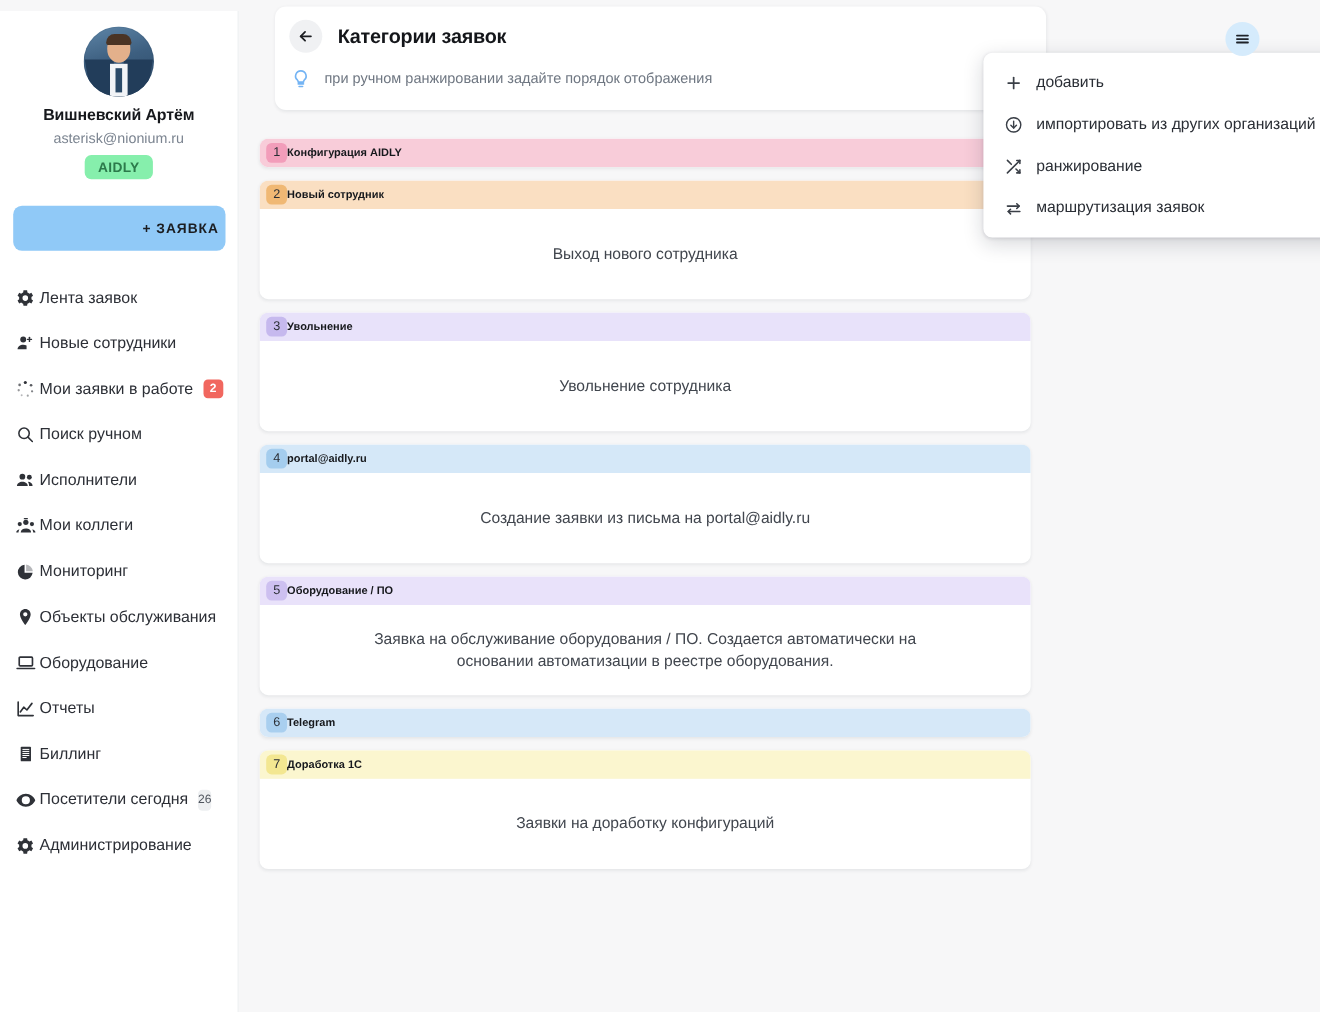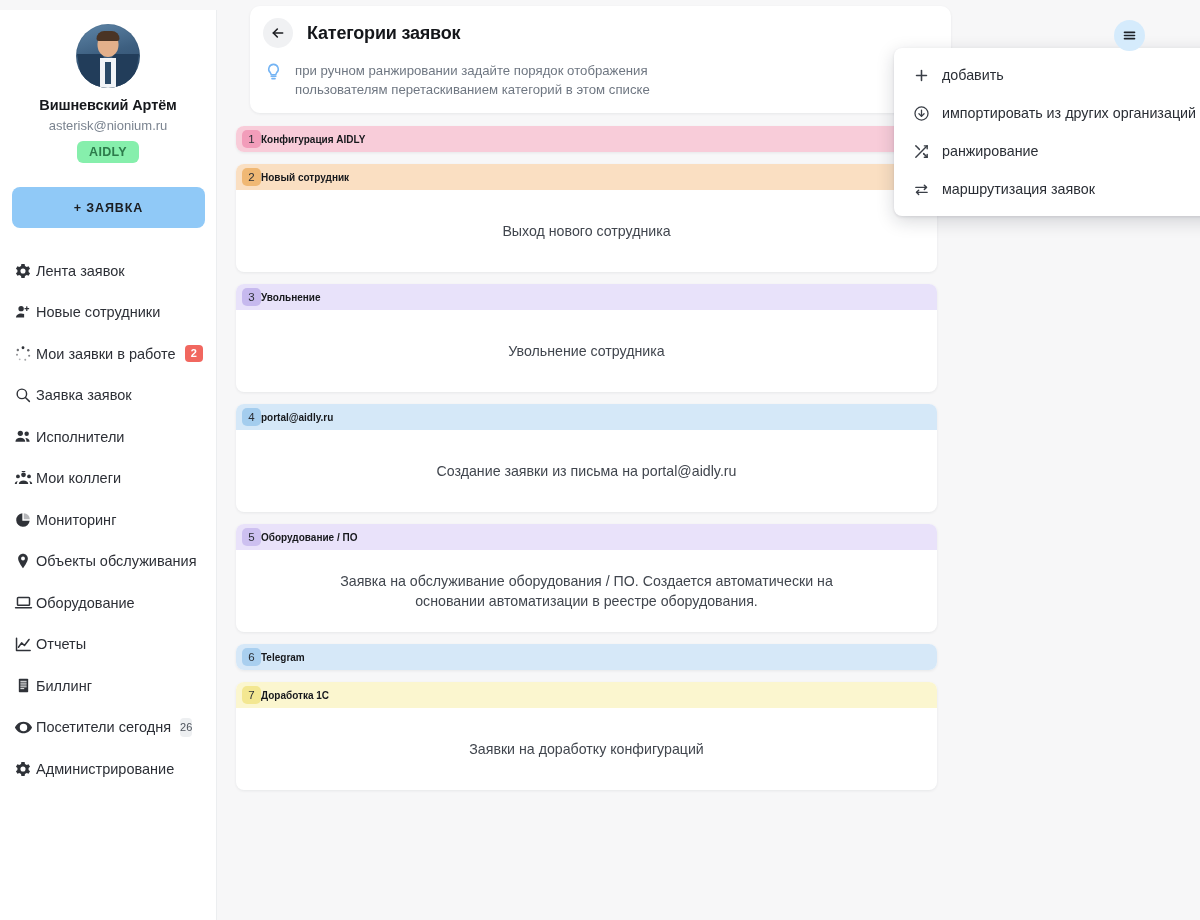"пользователям перетаскиванием категорий" span { html: <span>пользователям перетаскиванием категорий в этом списке</span> -> none }
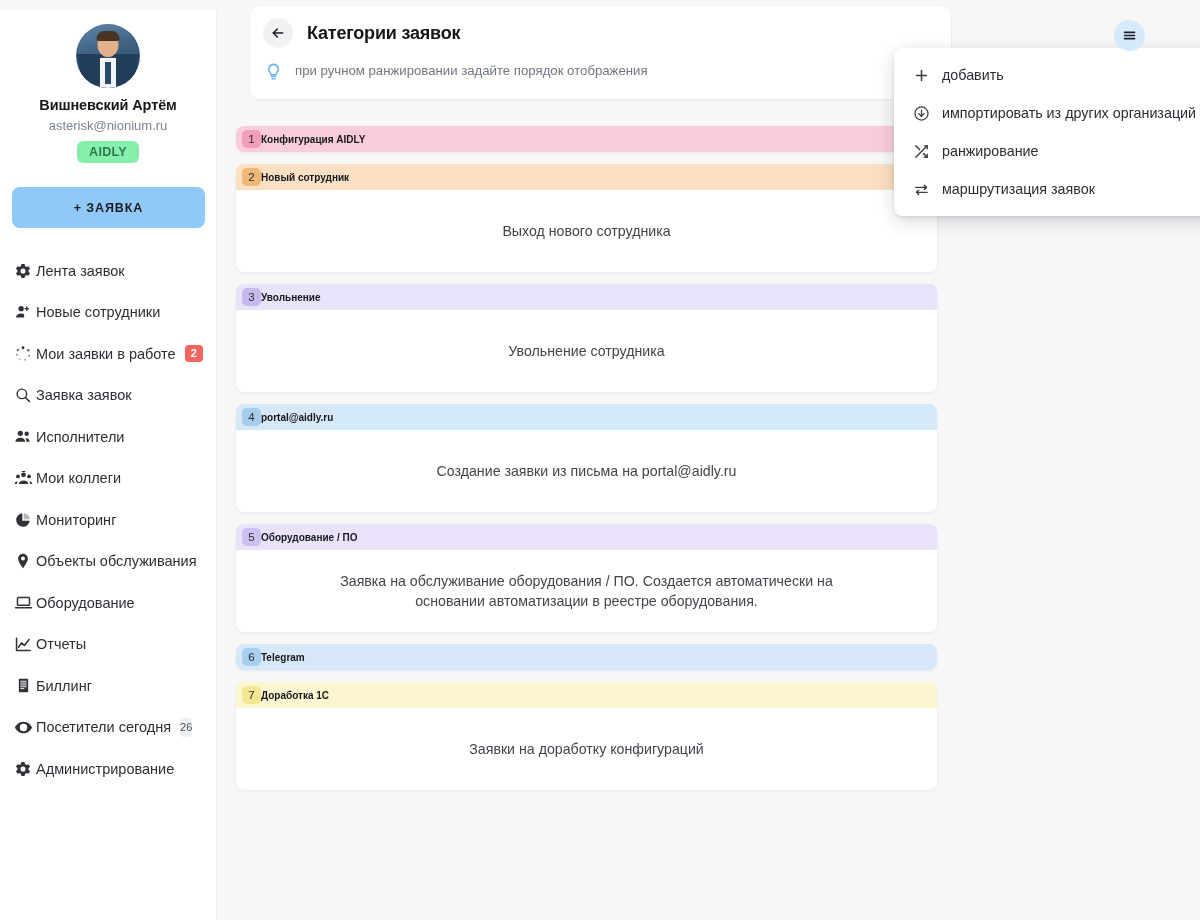"+ ЗАЯВКА" #new-ticket-btn { text-align: center -> right }
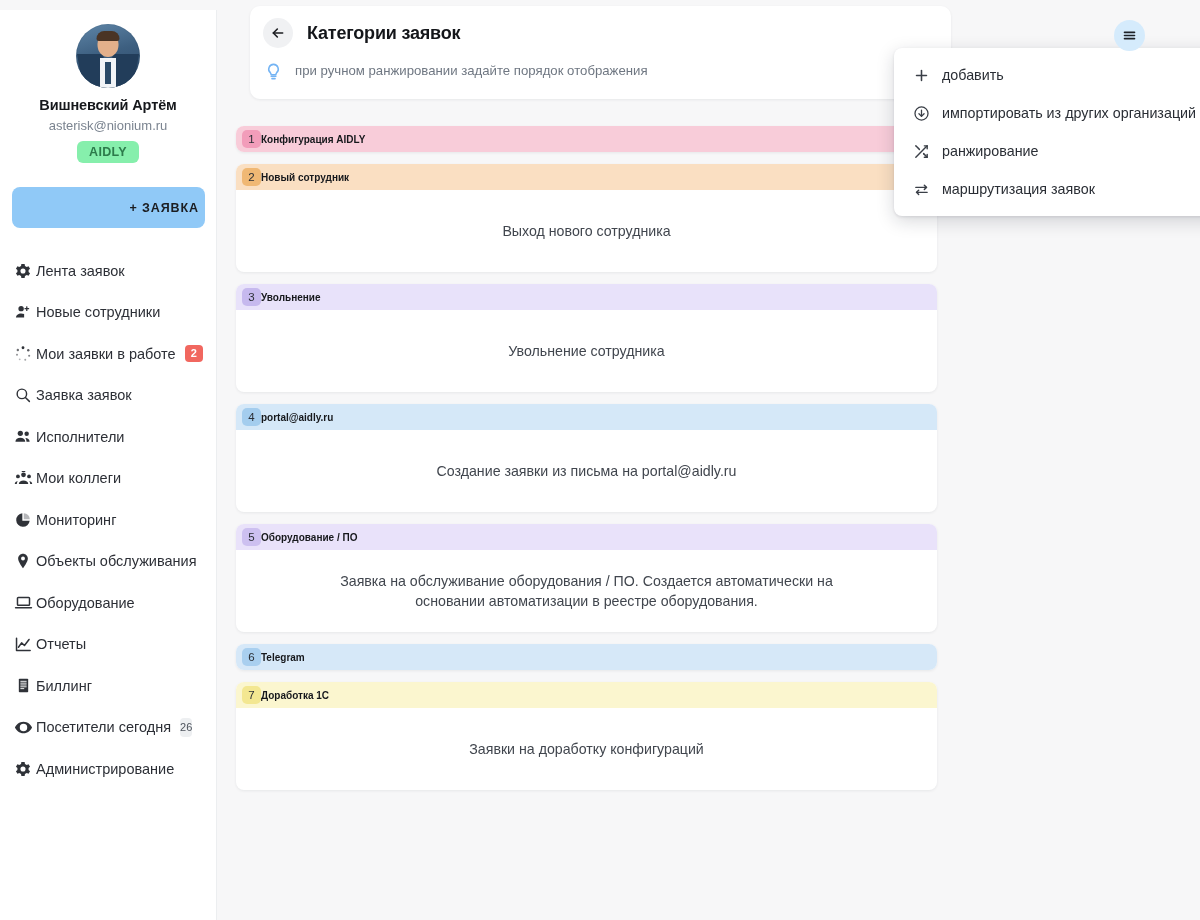"Заявка заявок" span.nav-label { text: Заявка заявок -> Поиск ручном }
